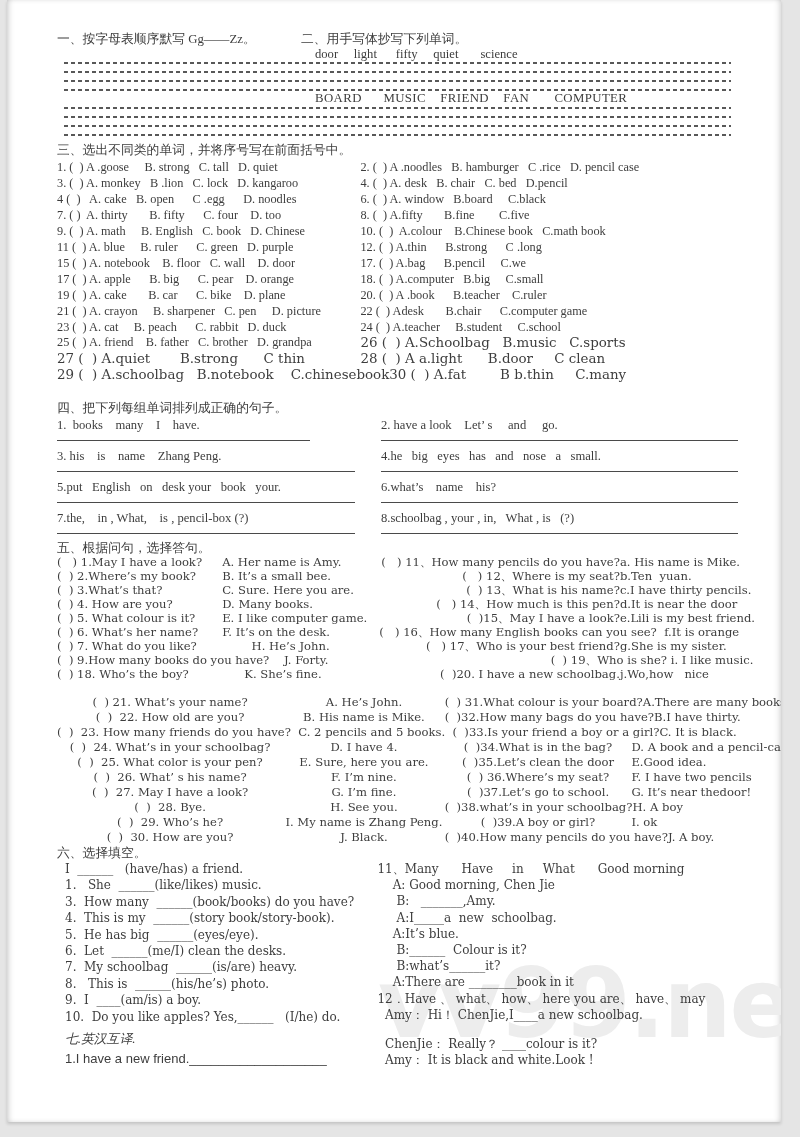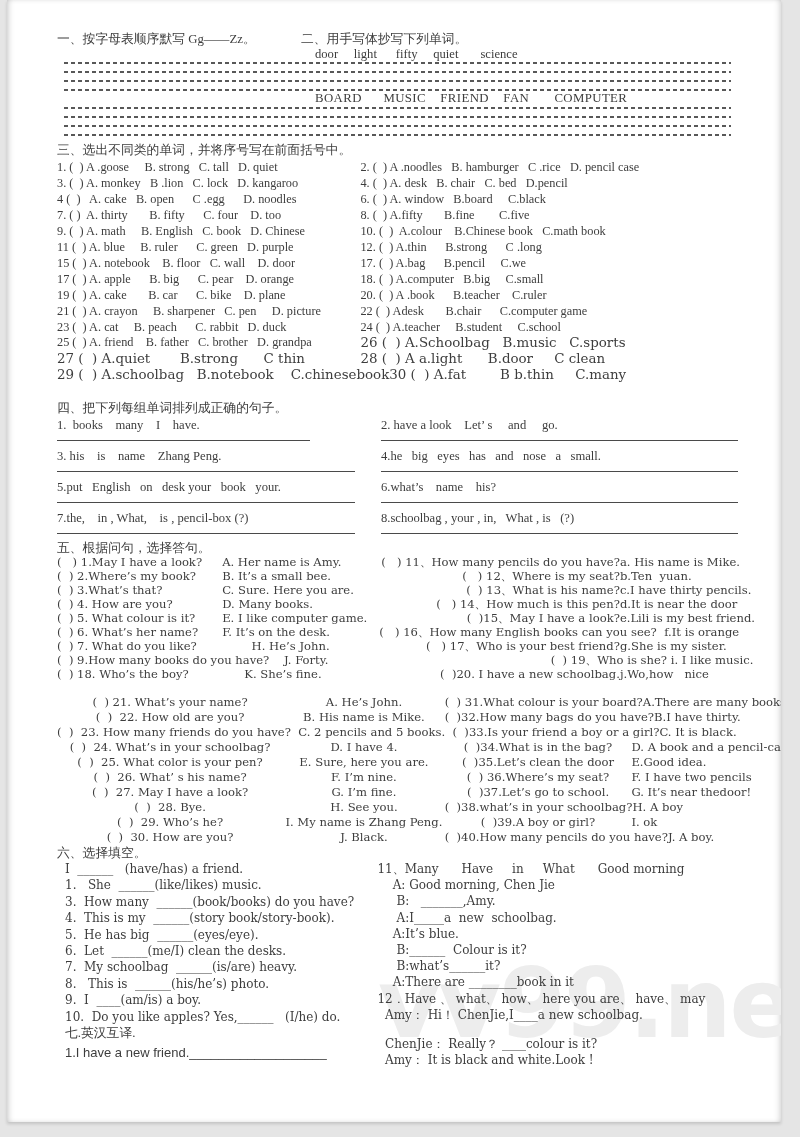"七.英汉互译." .sec7t { font-style: none -> italic; margin-top: 0 -> 6px }
